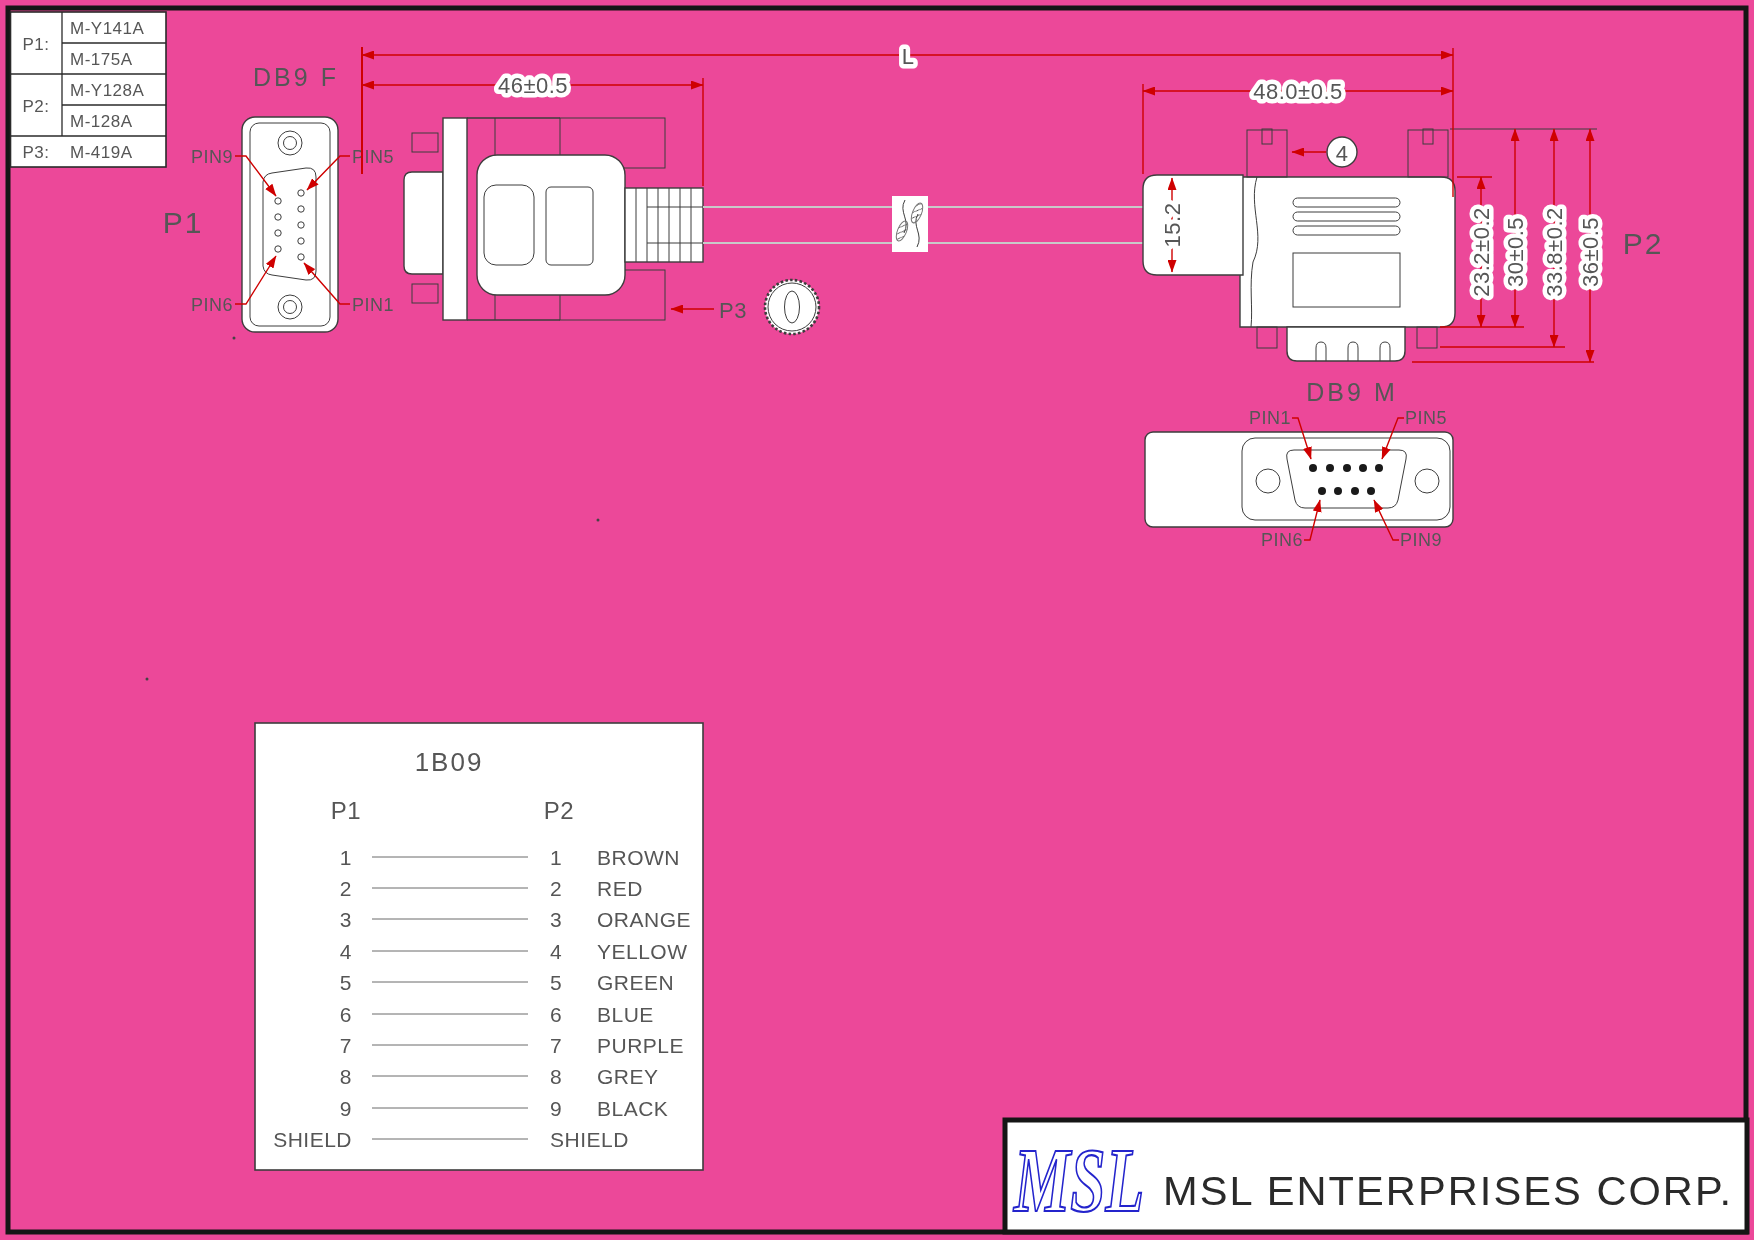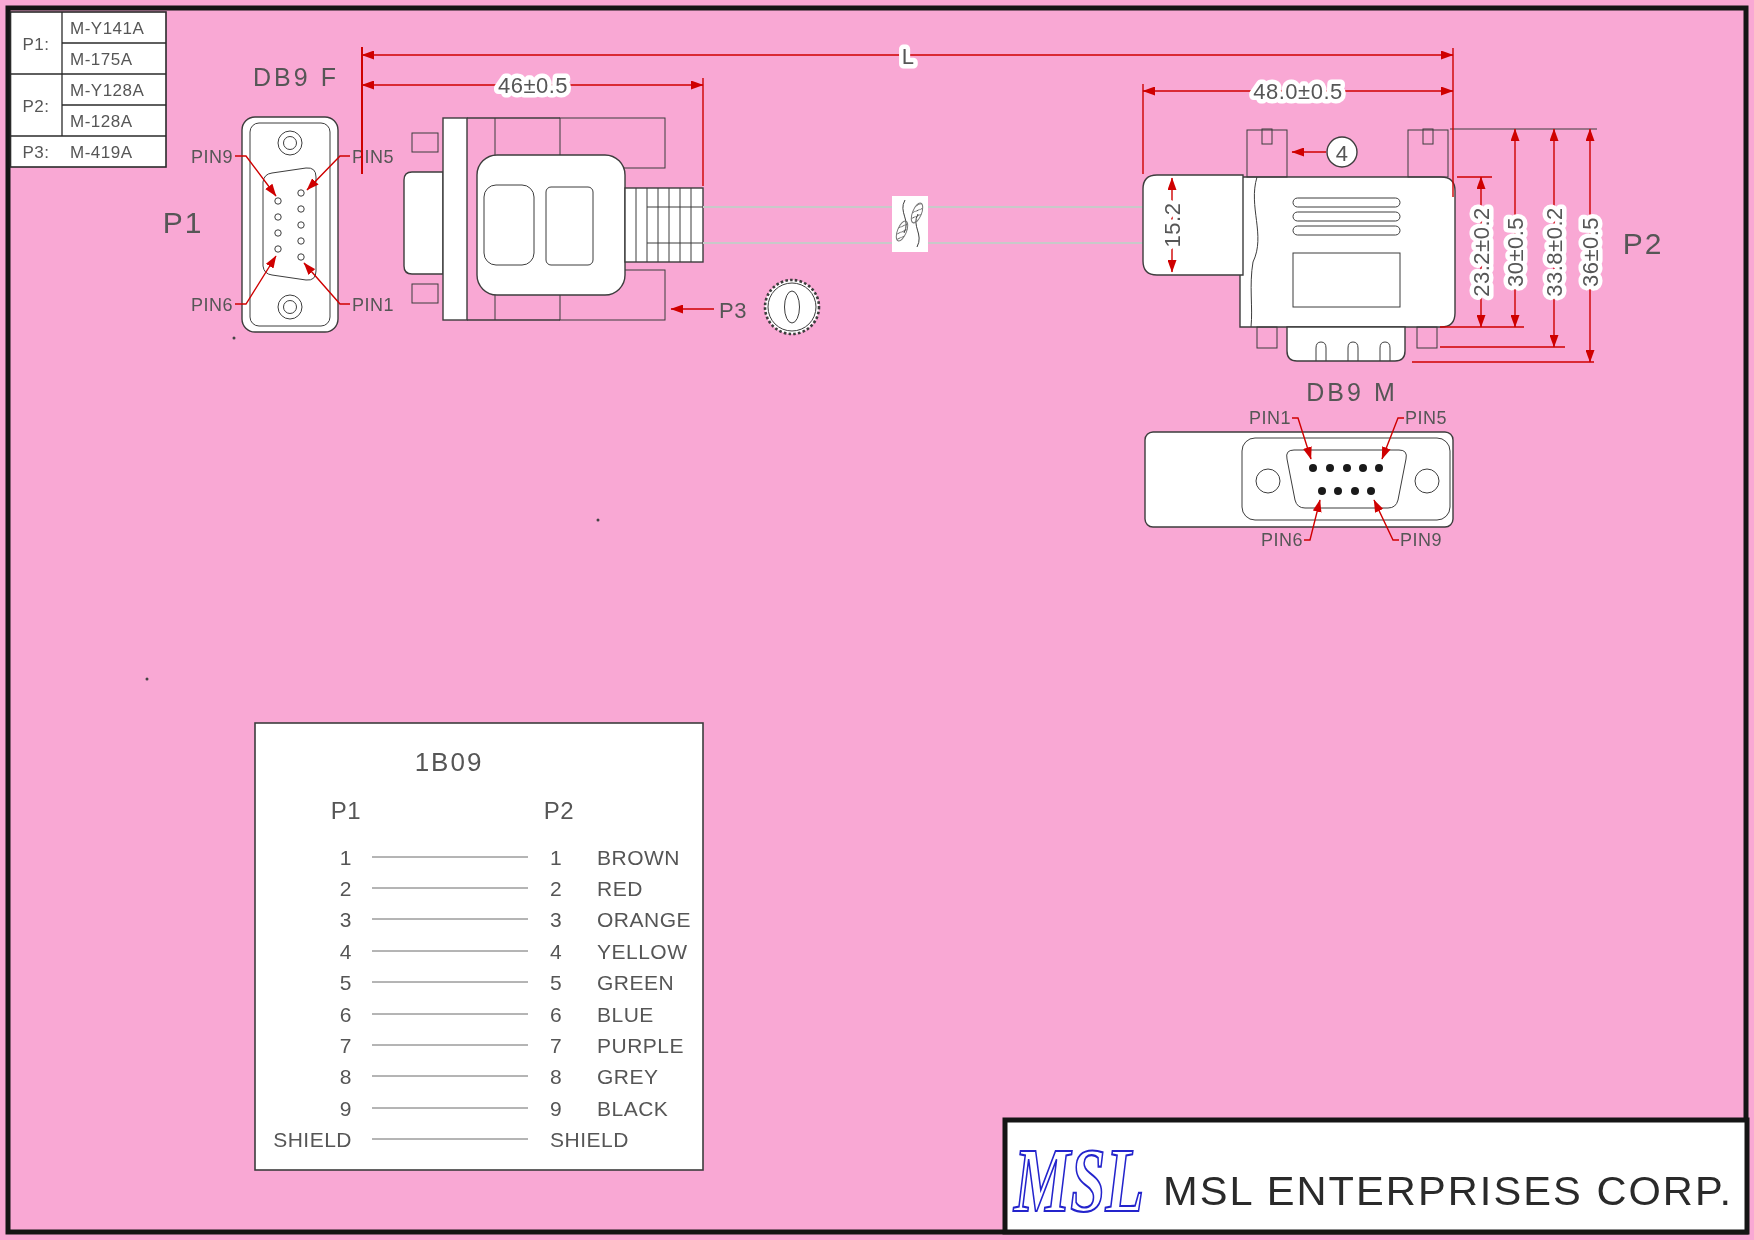"P1:" .page { background: #f9a8d4 -> #ec4899 }
